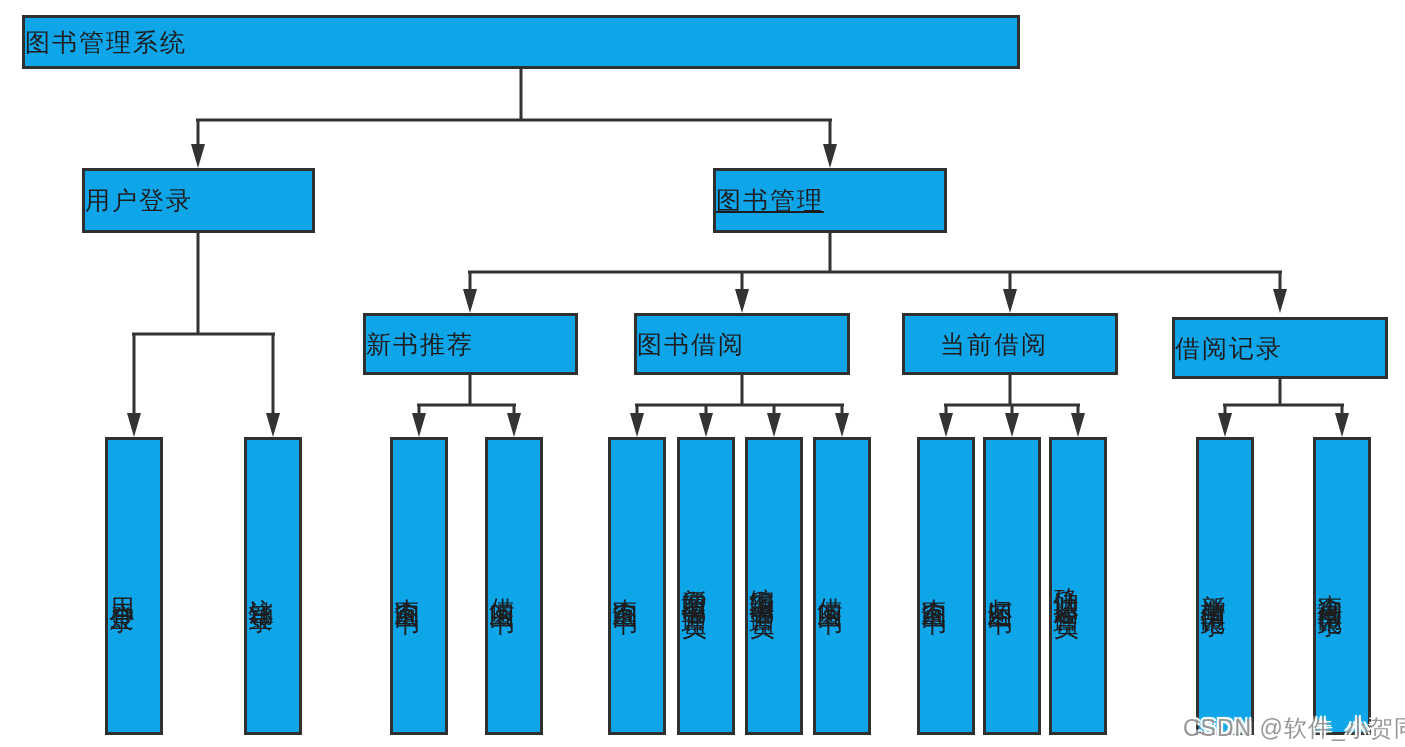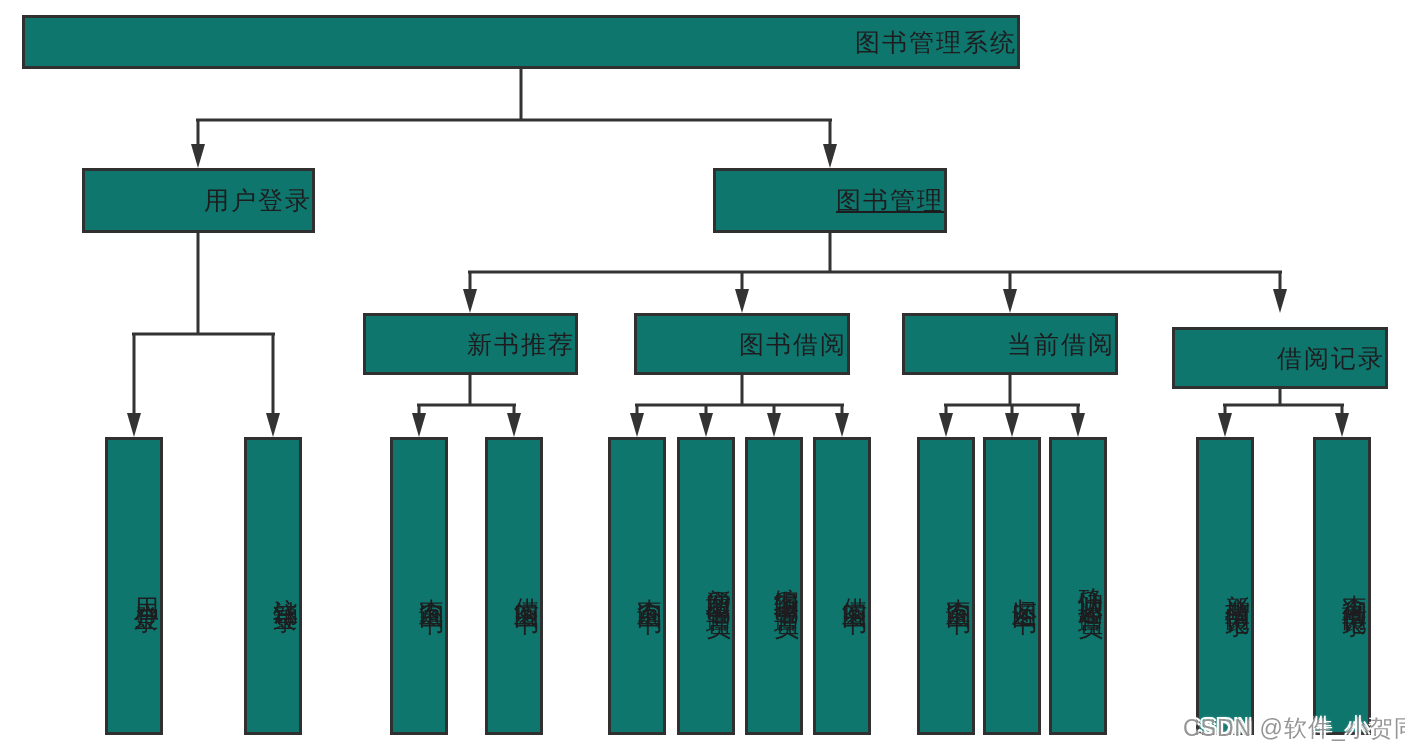"图书管理系统" .node { background: #0f766e -> #0ea5e9; justify-content: flex-end -> flex-start }
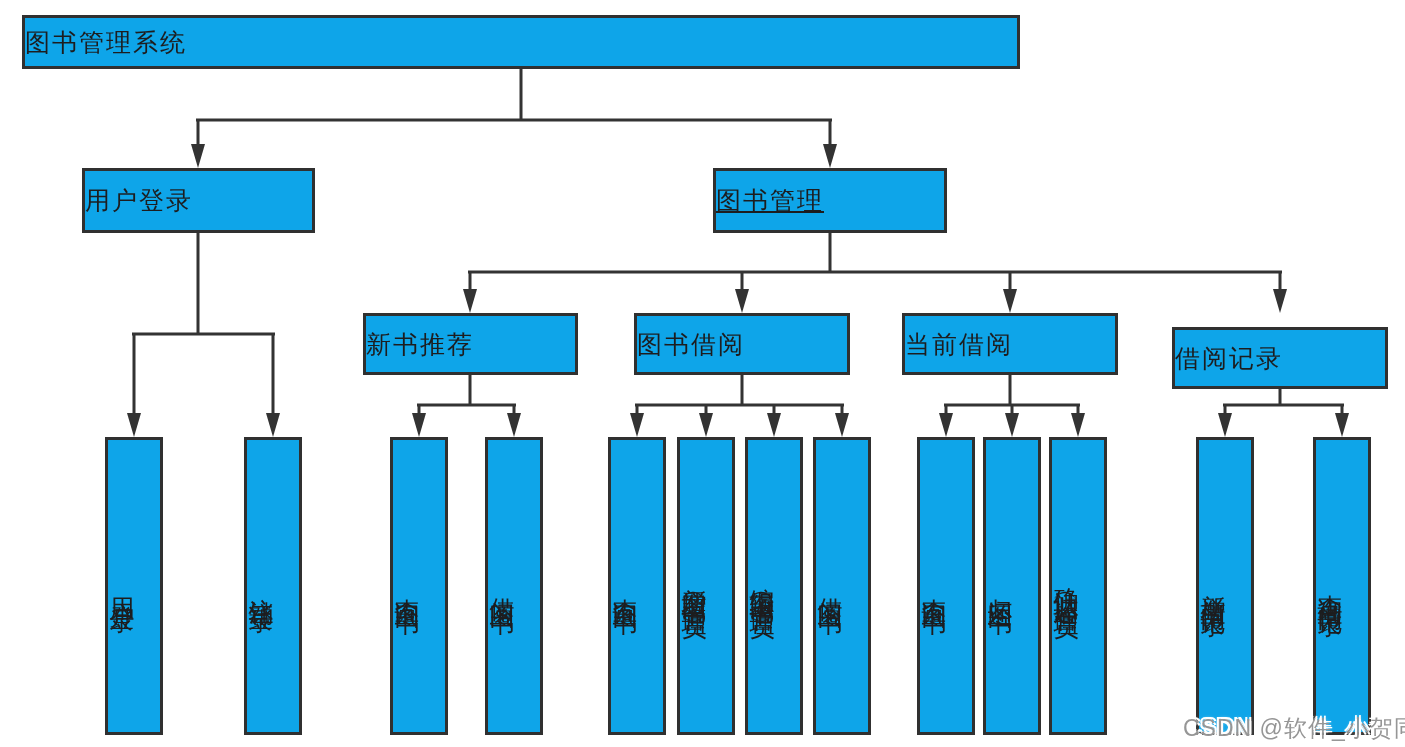"当前借阅" div.node { padding-left: none -> 35px }
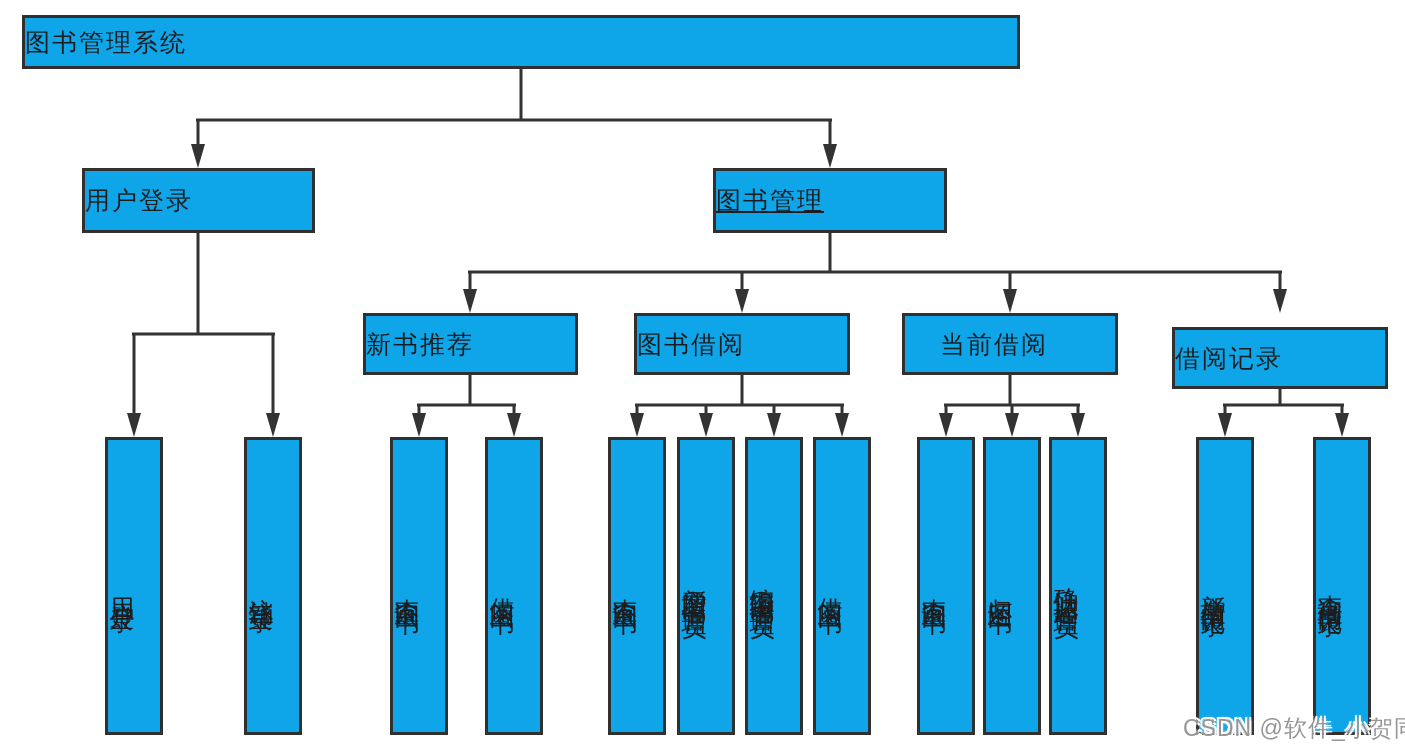"借阅记录" div.node { top: 327px -> 317px }
